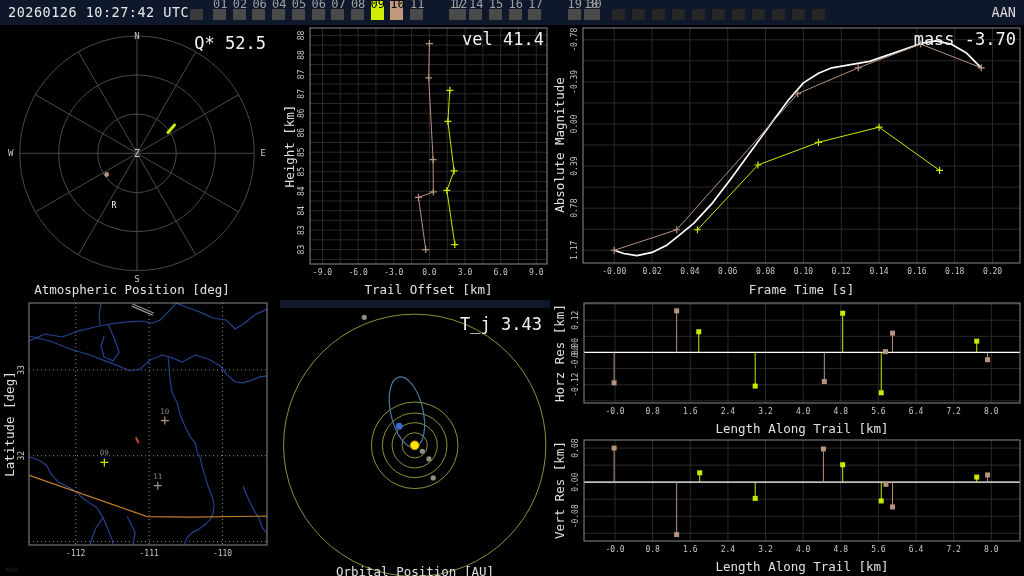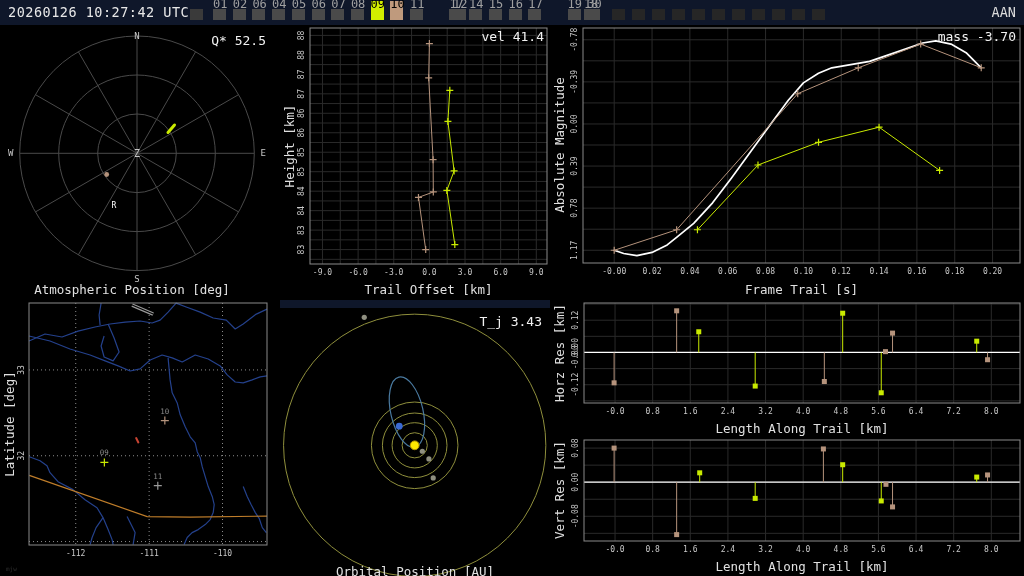"Q* 52.5" .corner { font-size: 13px -> 17px }
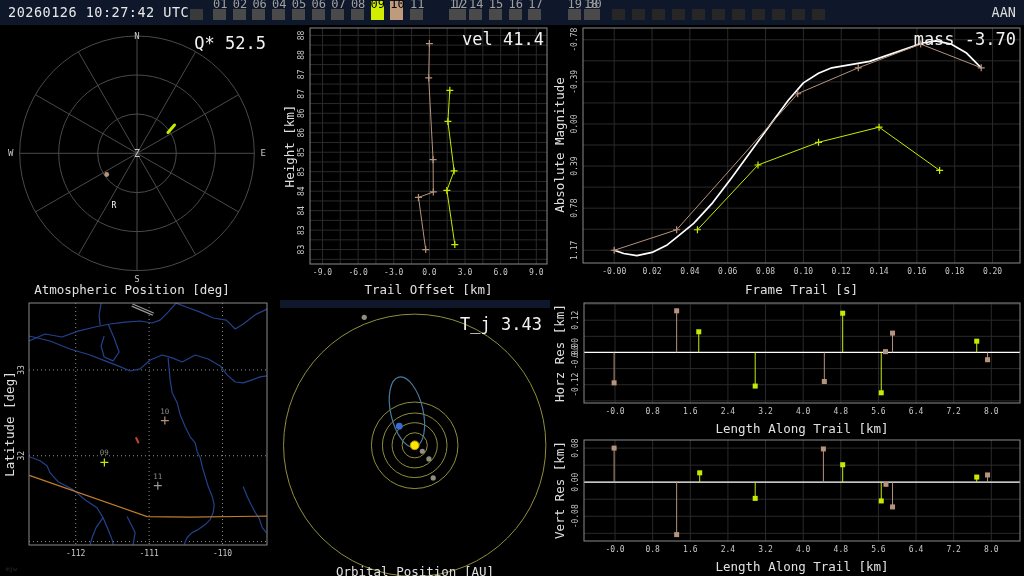"Frame Trail [s]" div.xtitle { text: Trail -> Time }
